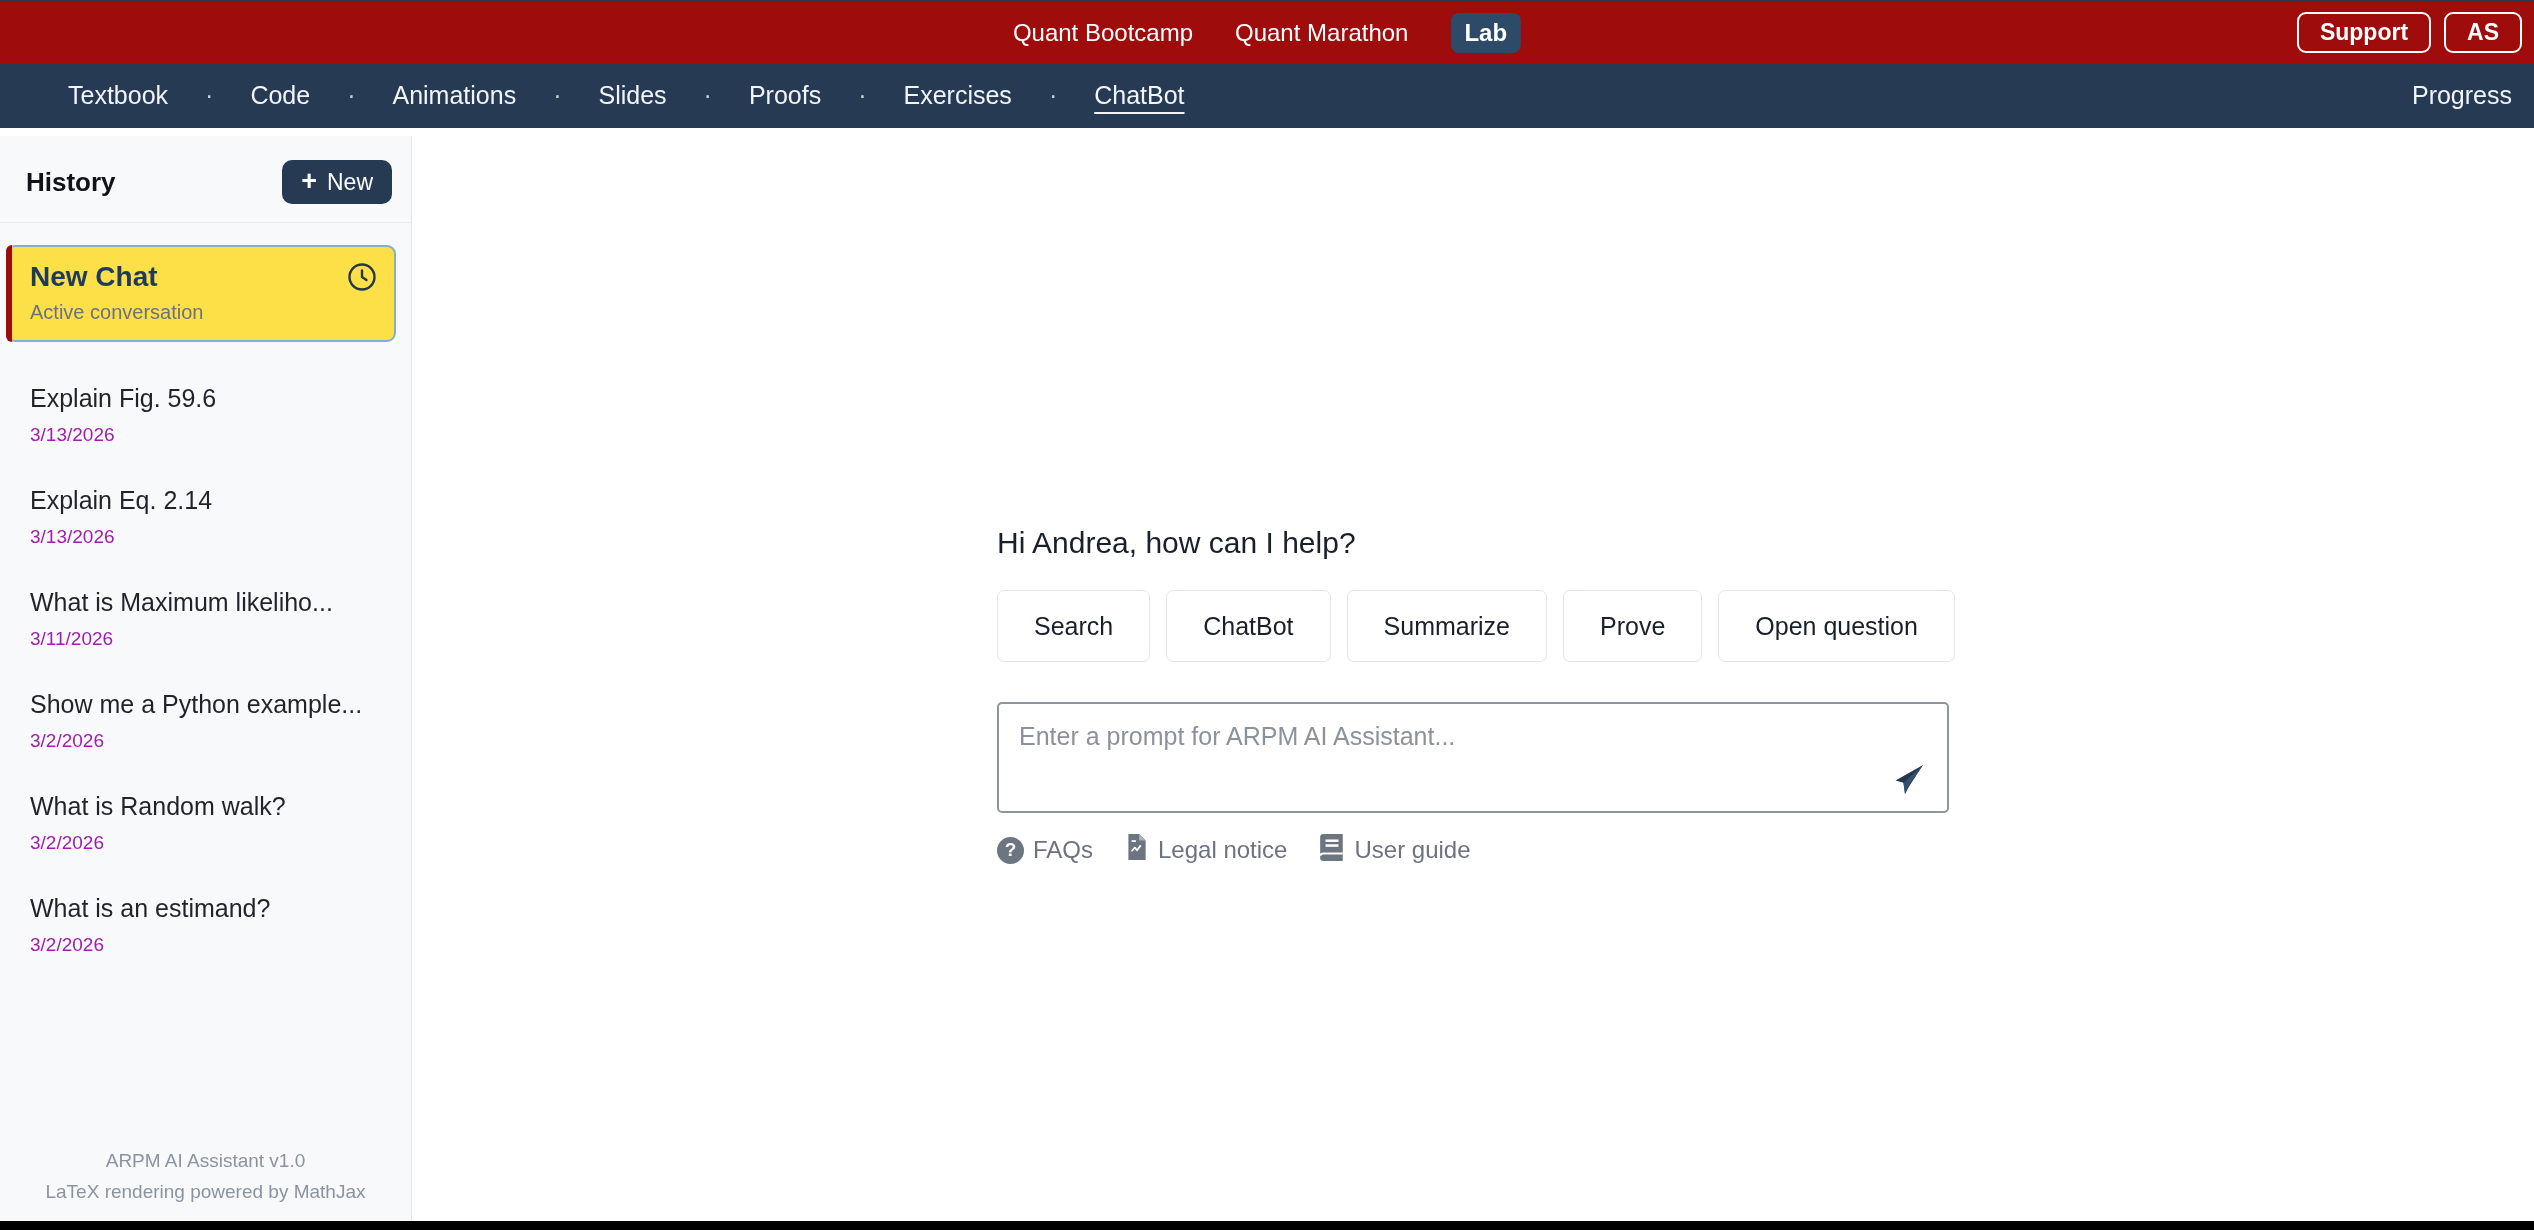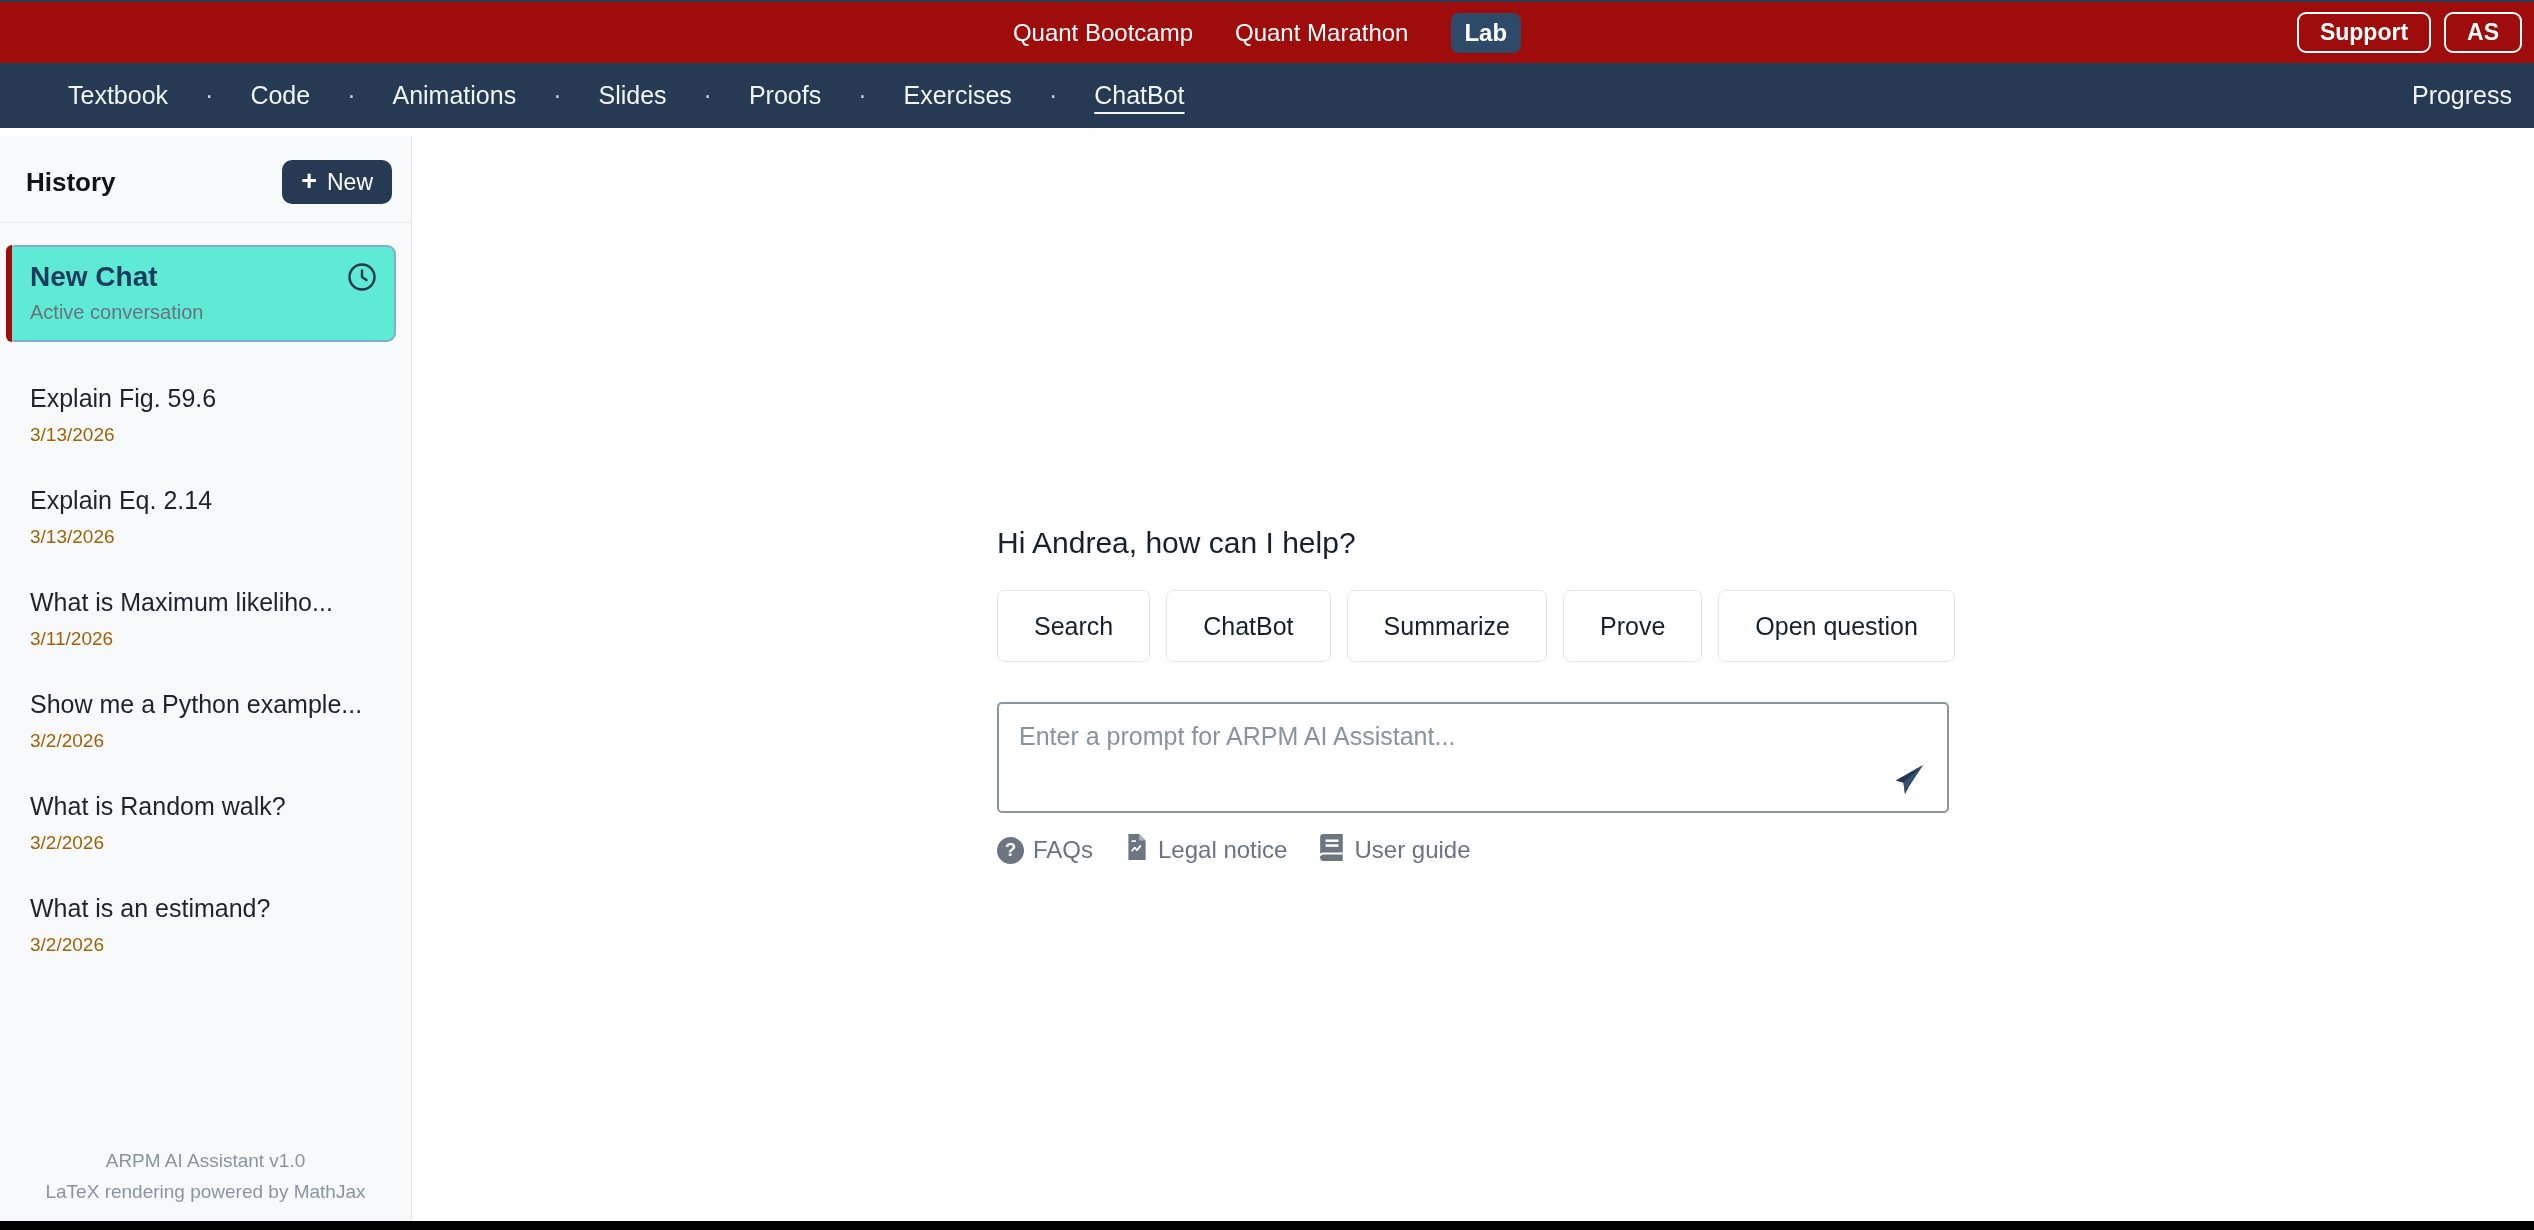"New Chat" .active-card { background: #5eead4 -> #fde047 }
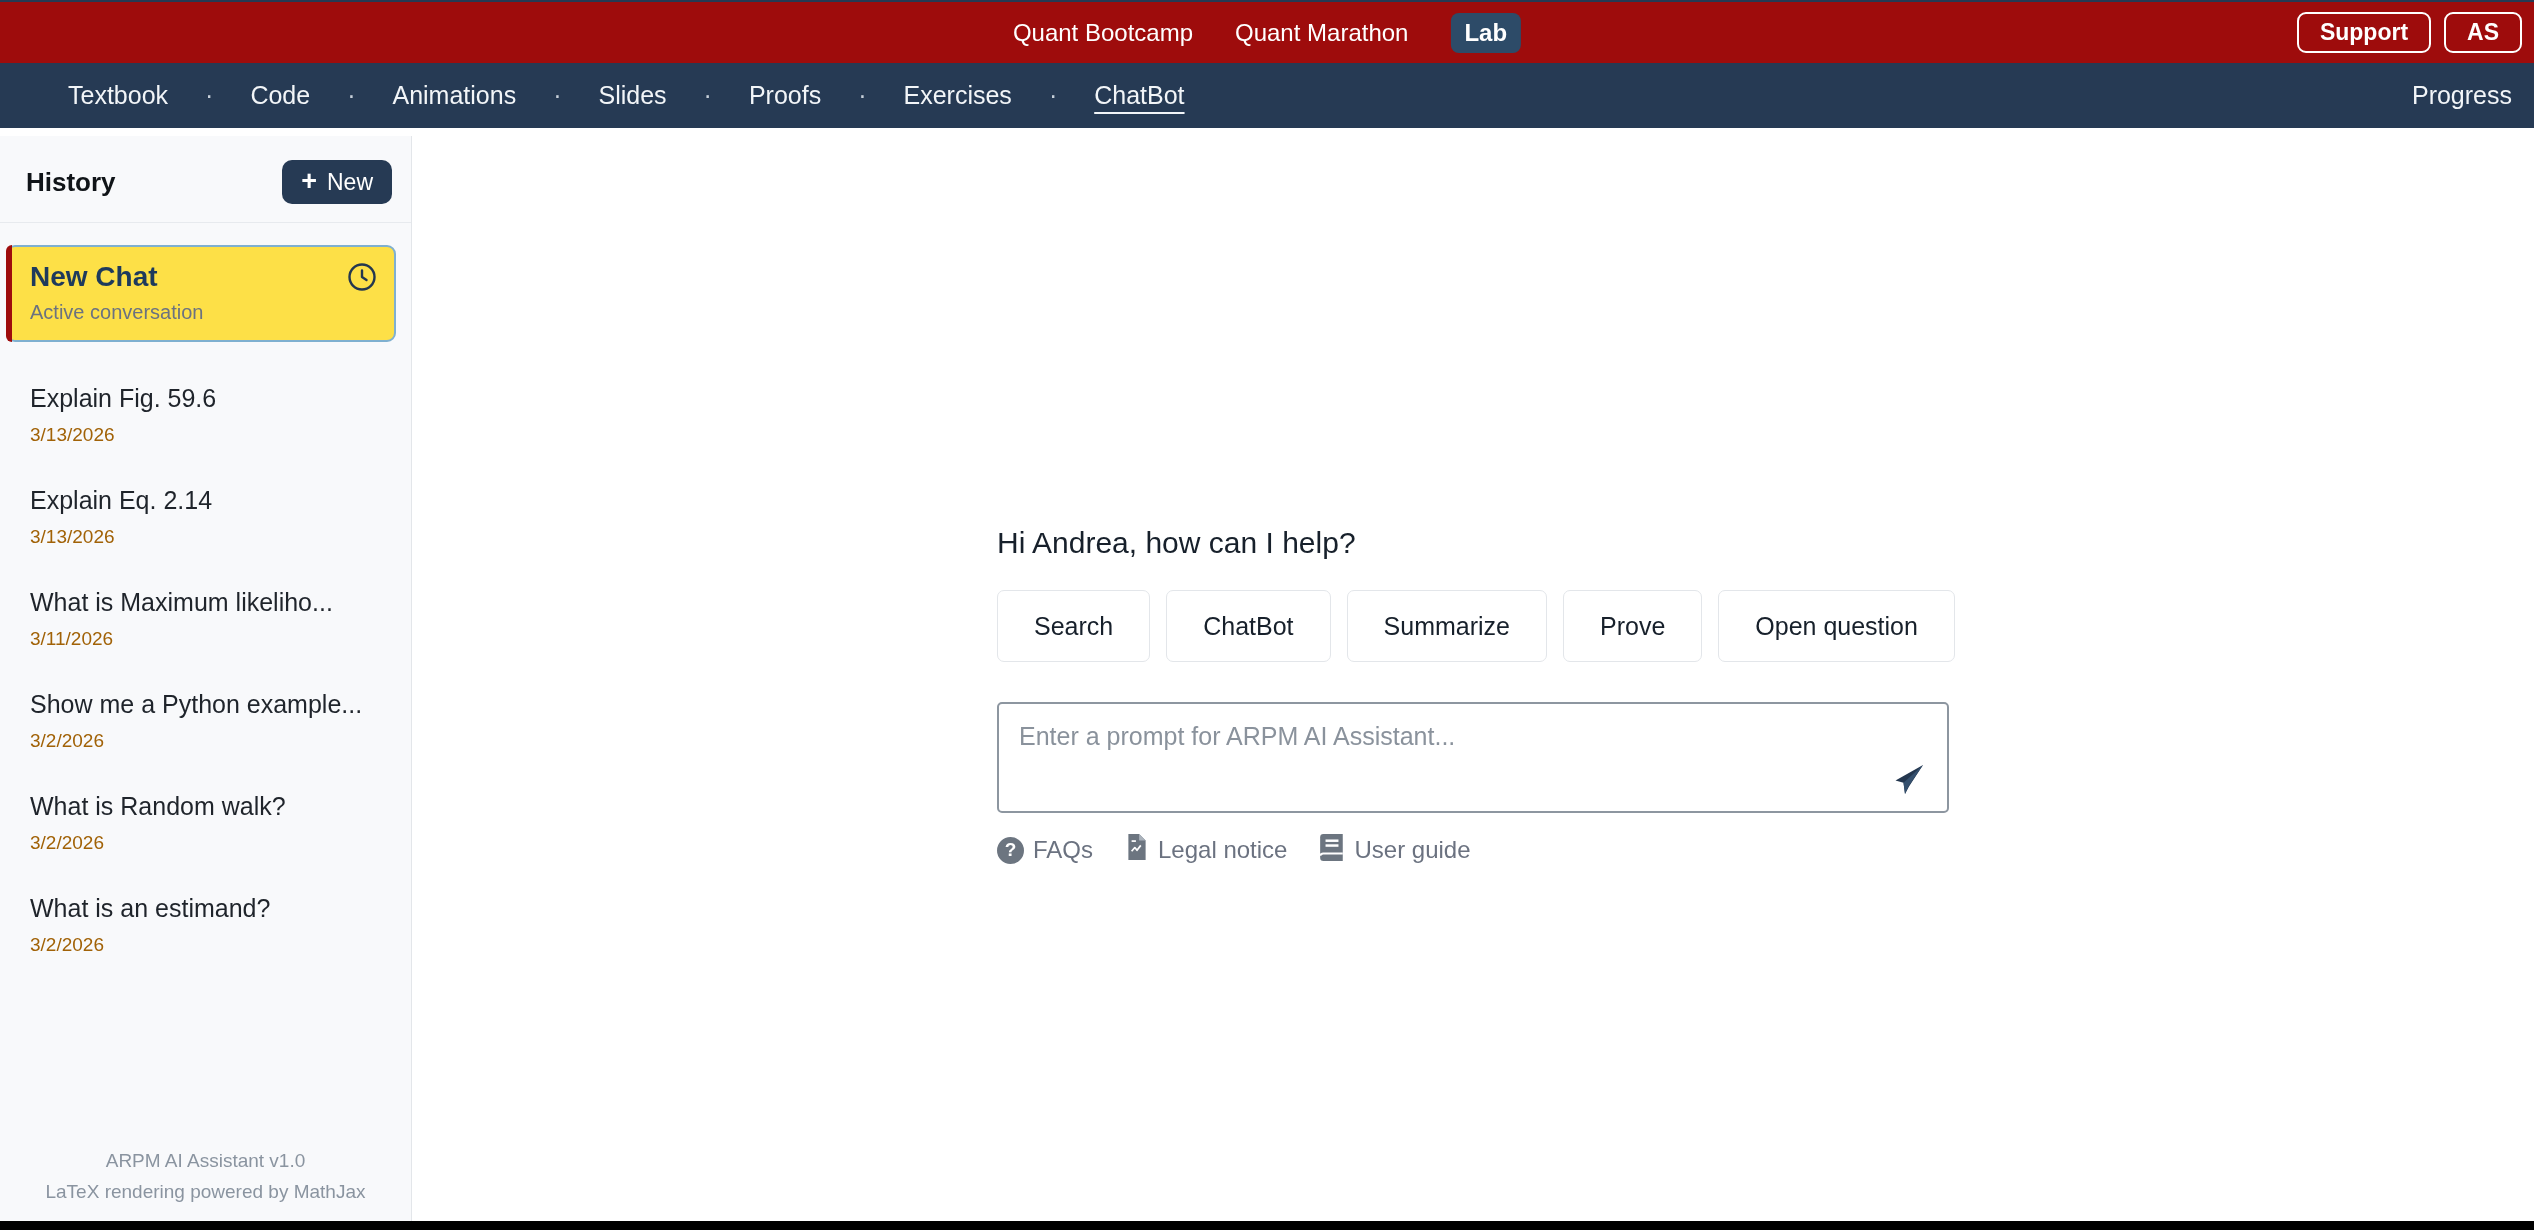"3/13/2026" .chat-date { color: #a16207 -> #a21caf }
